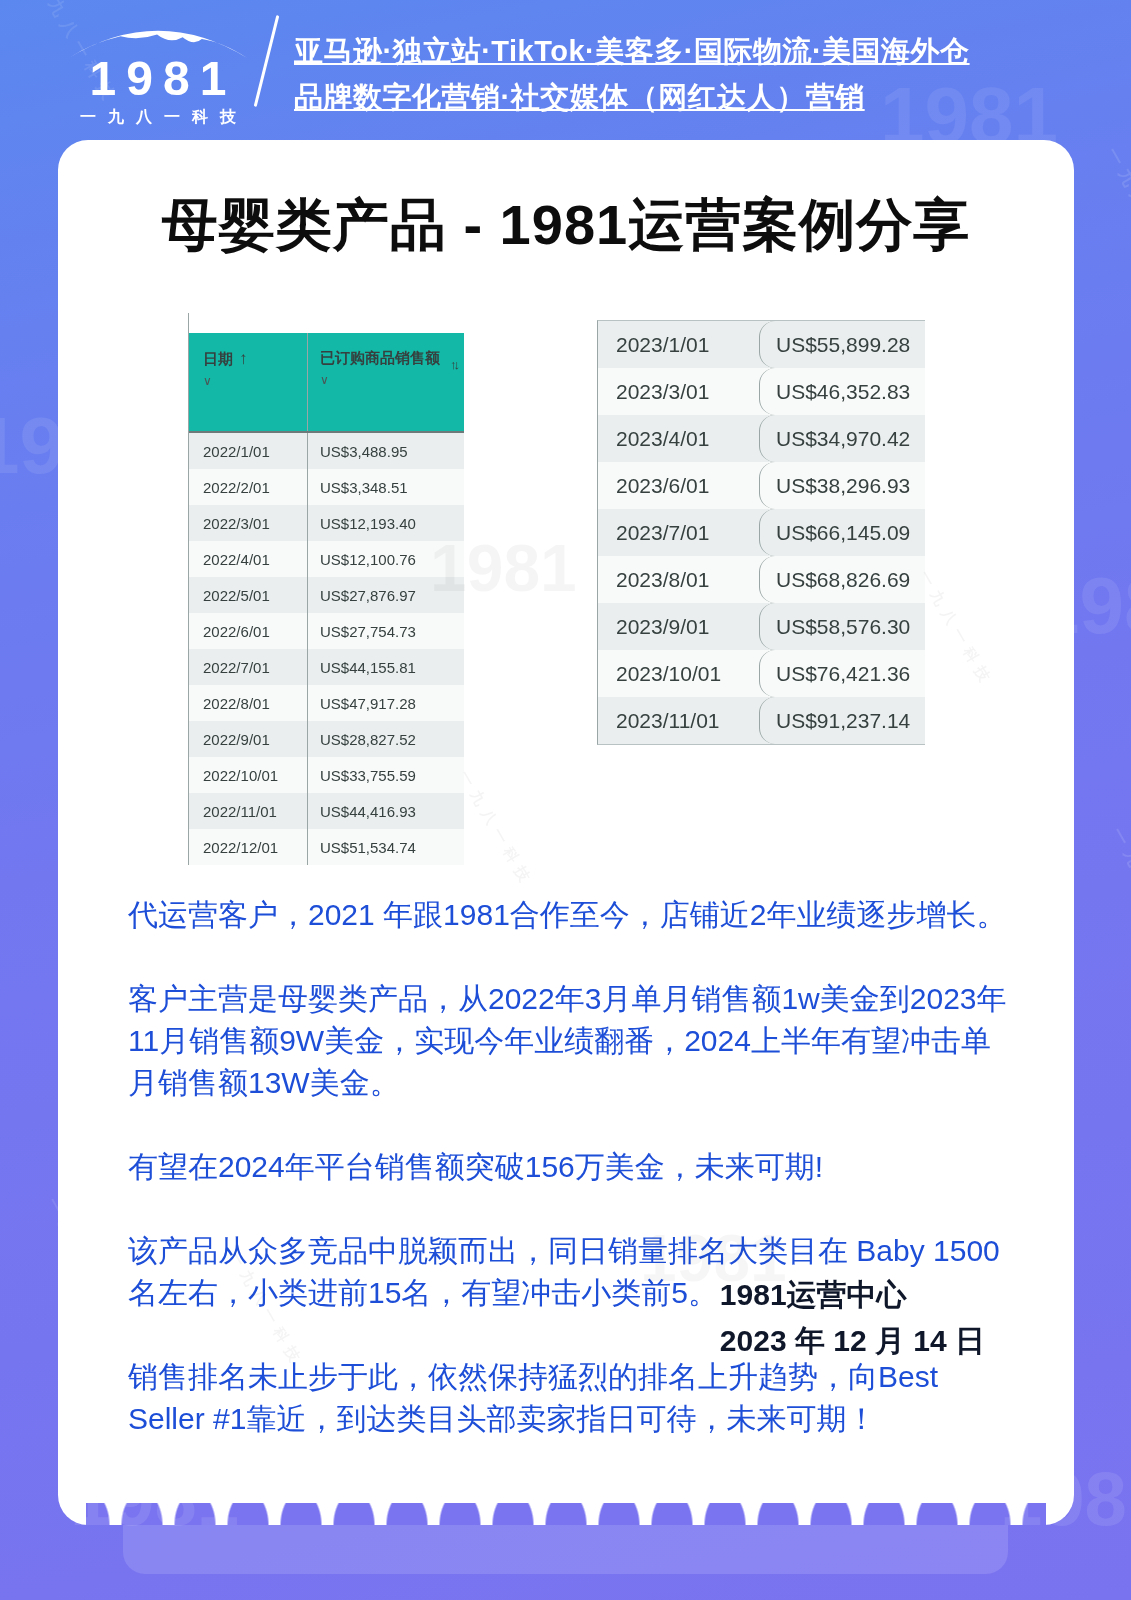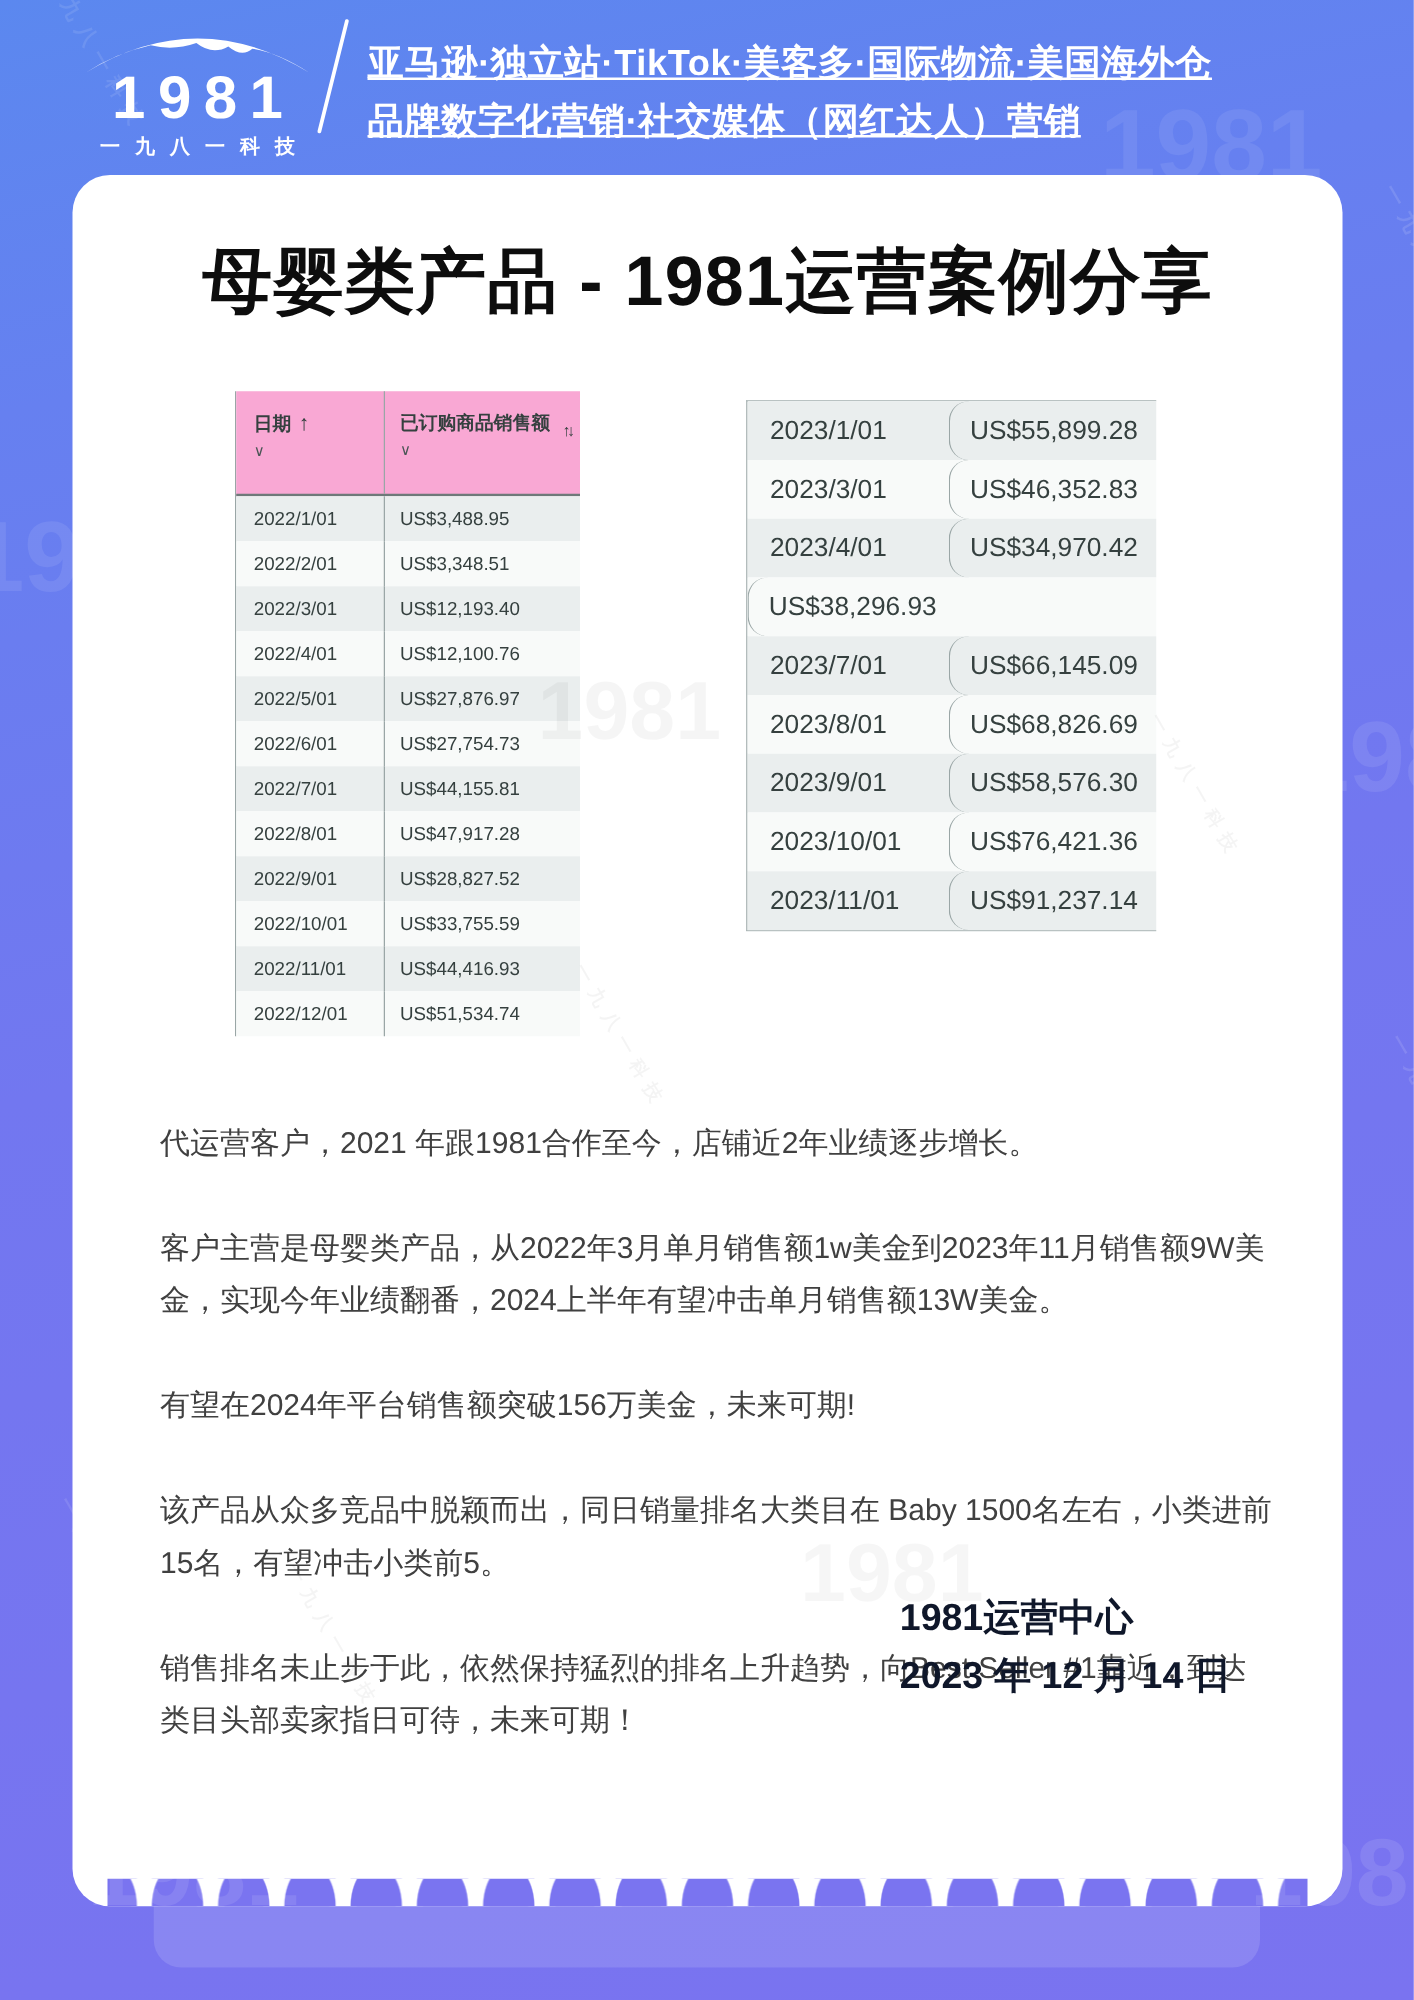"日期 ↑" .thead { background: #f9a8d4 -> #14b8a6; height: 84px -> 100px; margin-top: none -> 20px }
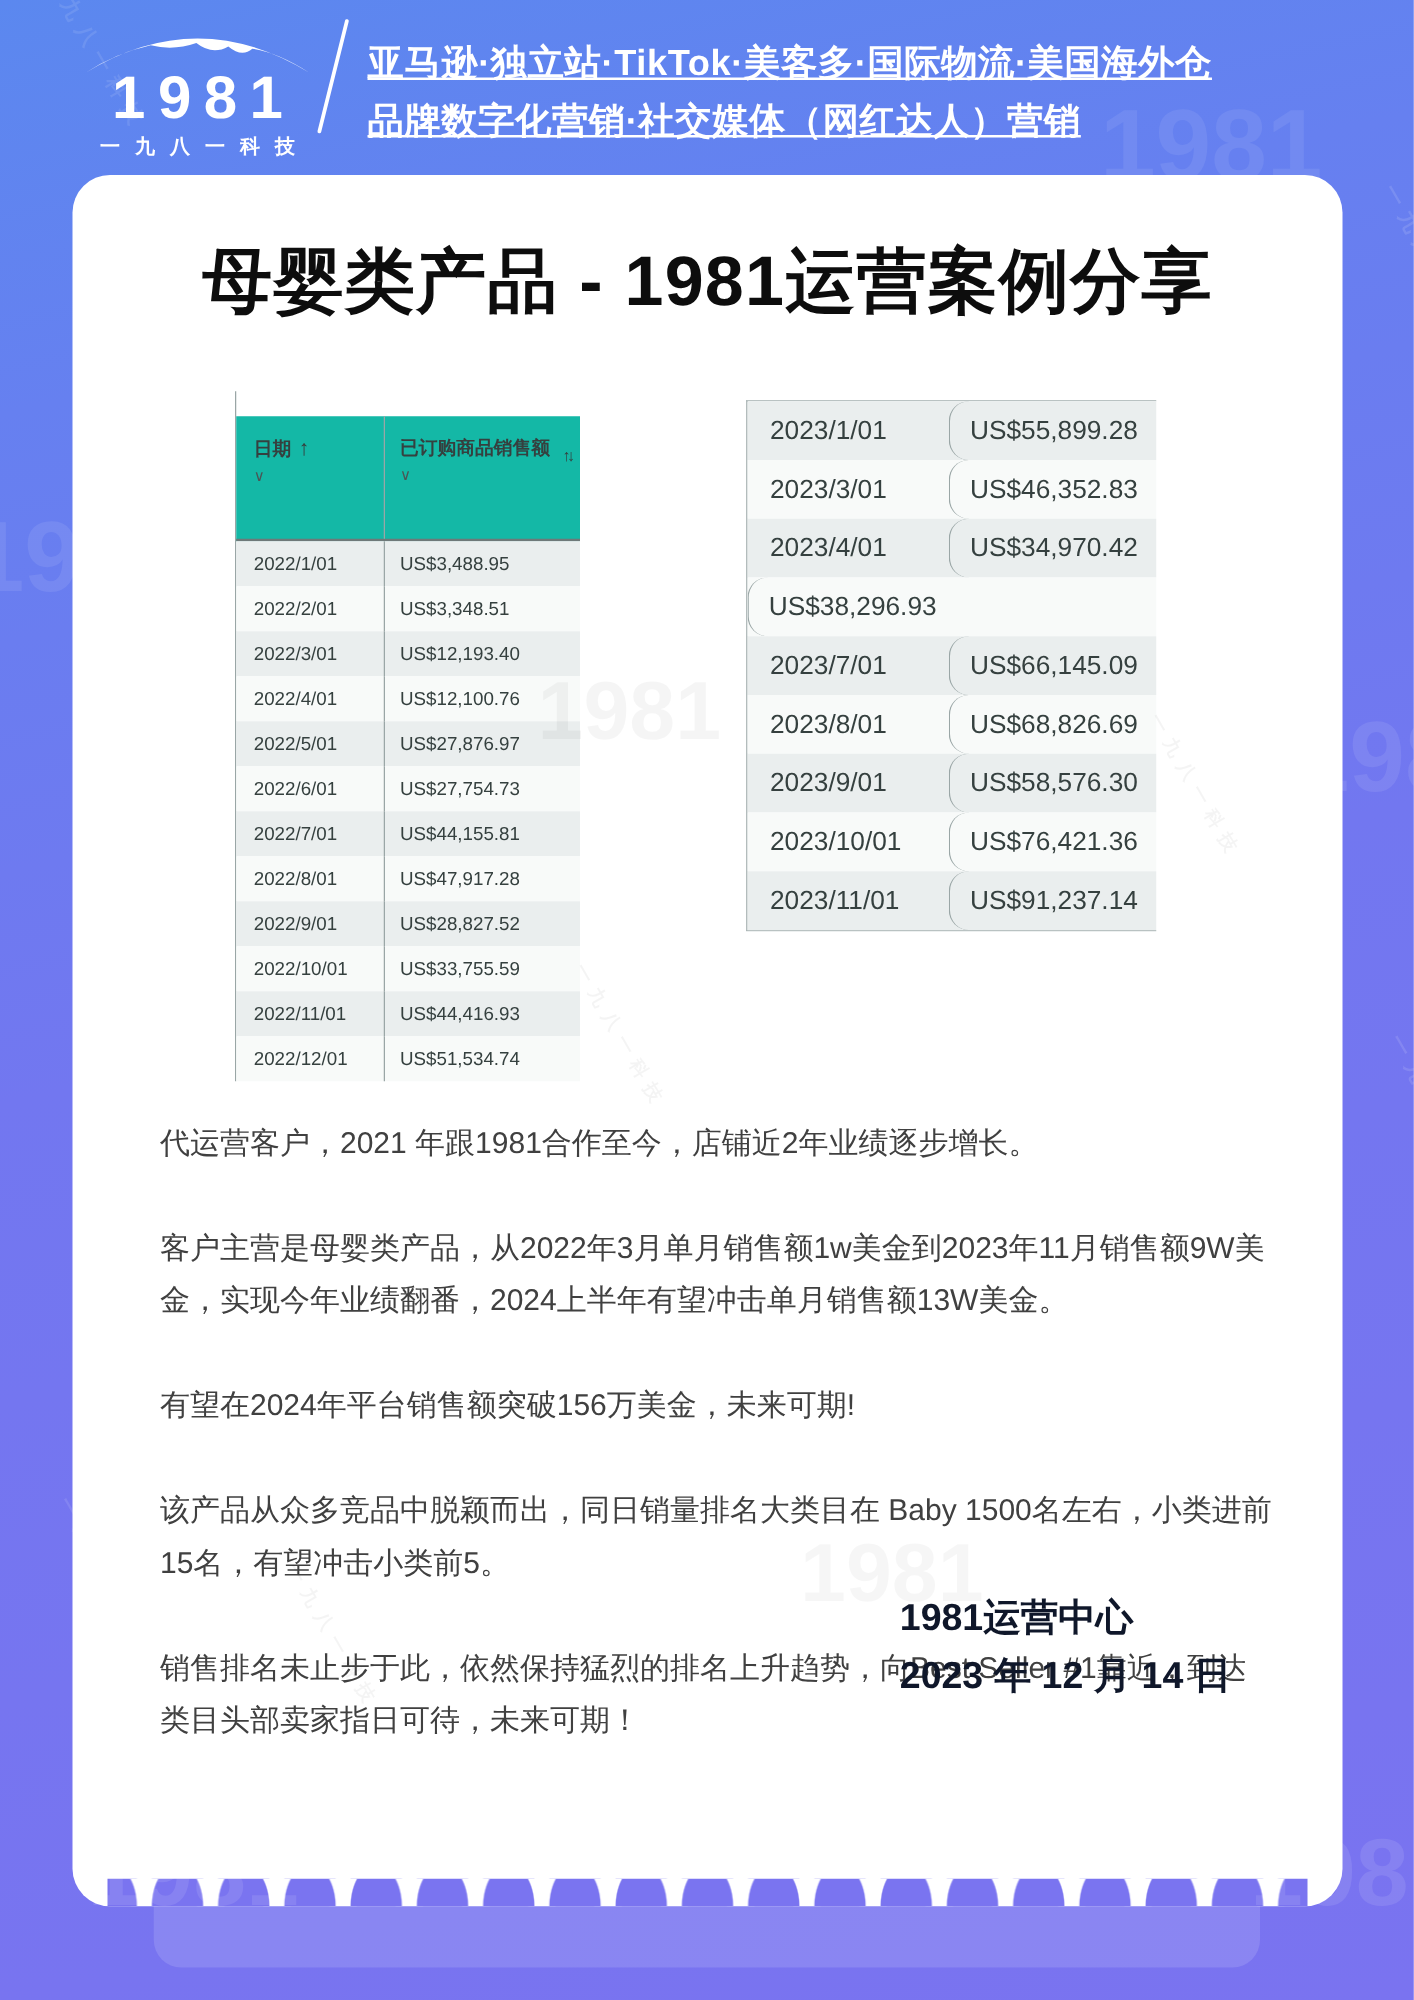"2023/6/01" div.t-cell { html: none -> <div>2023/6/01</div> }
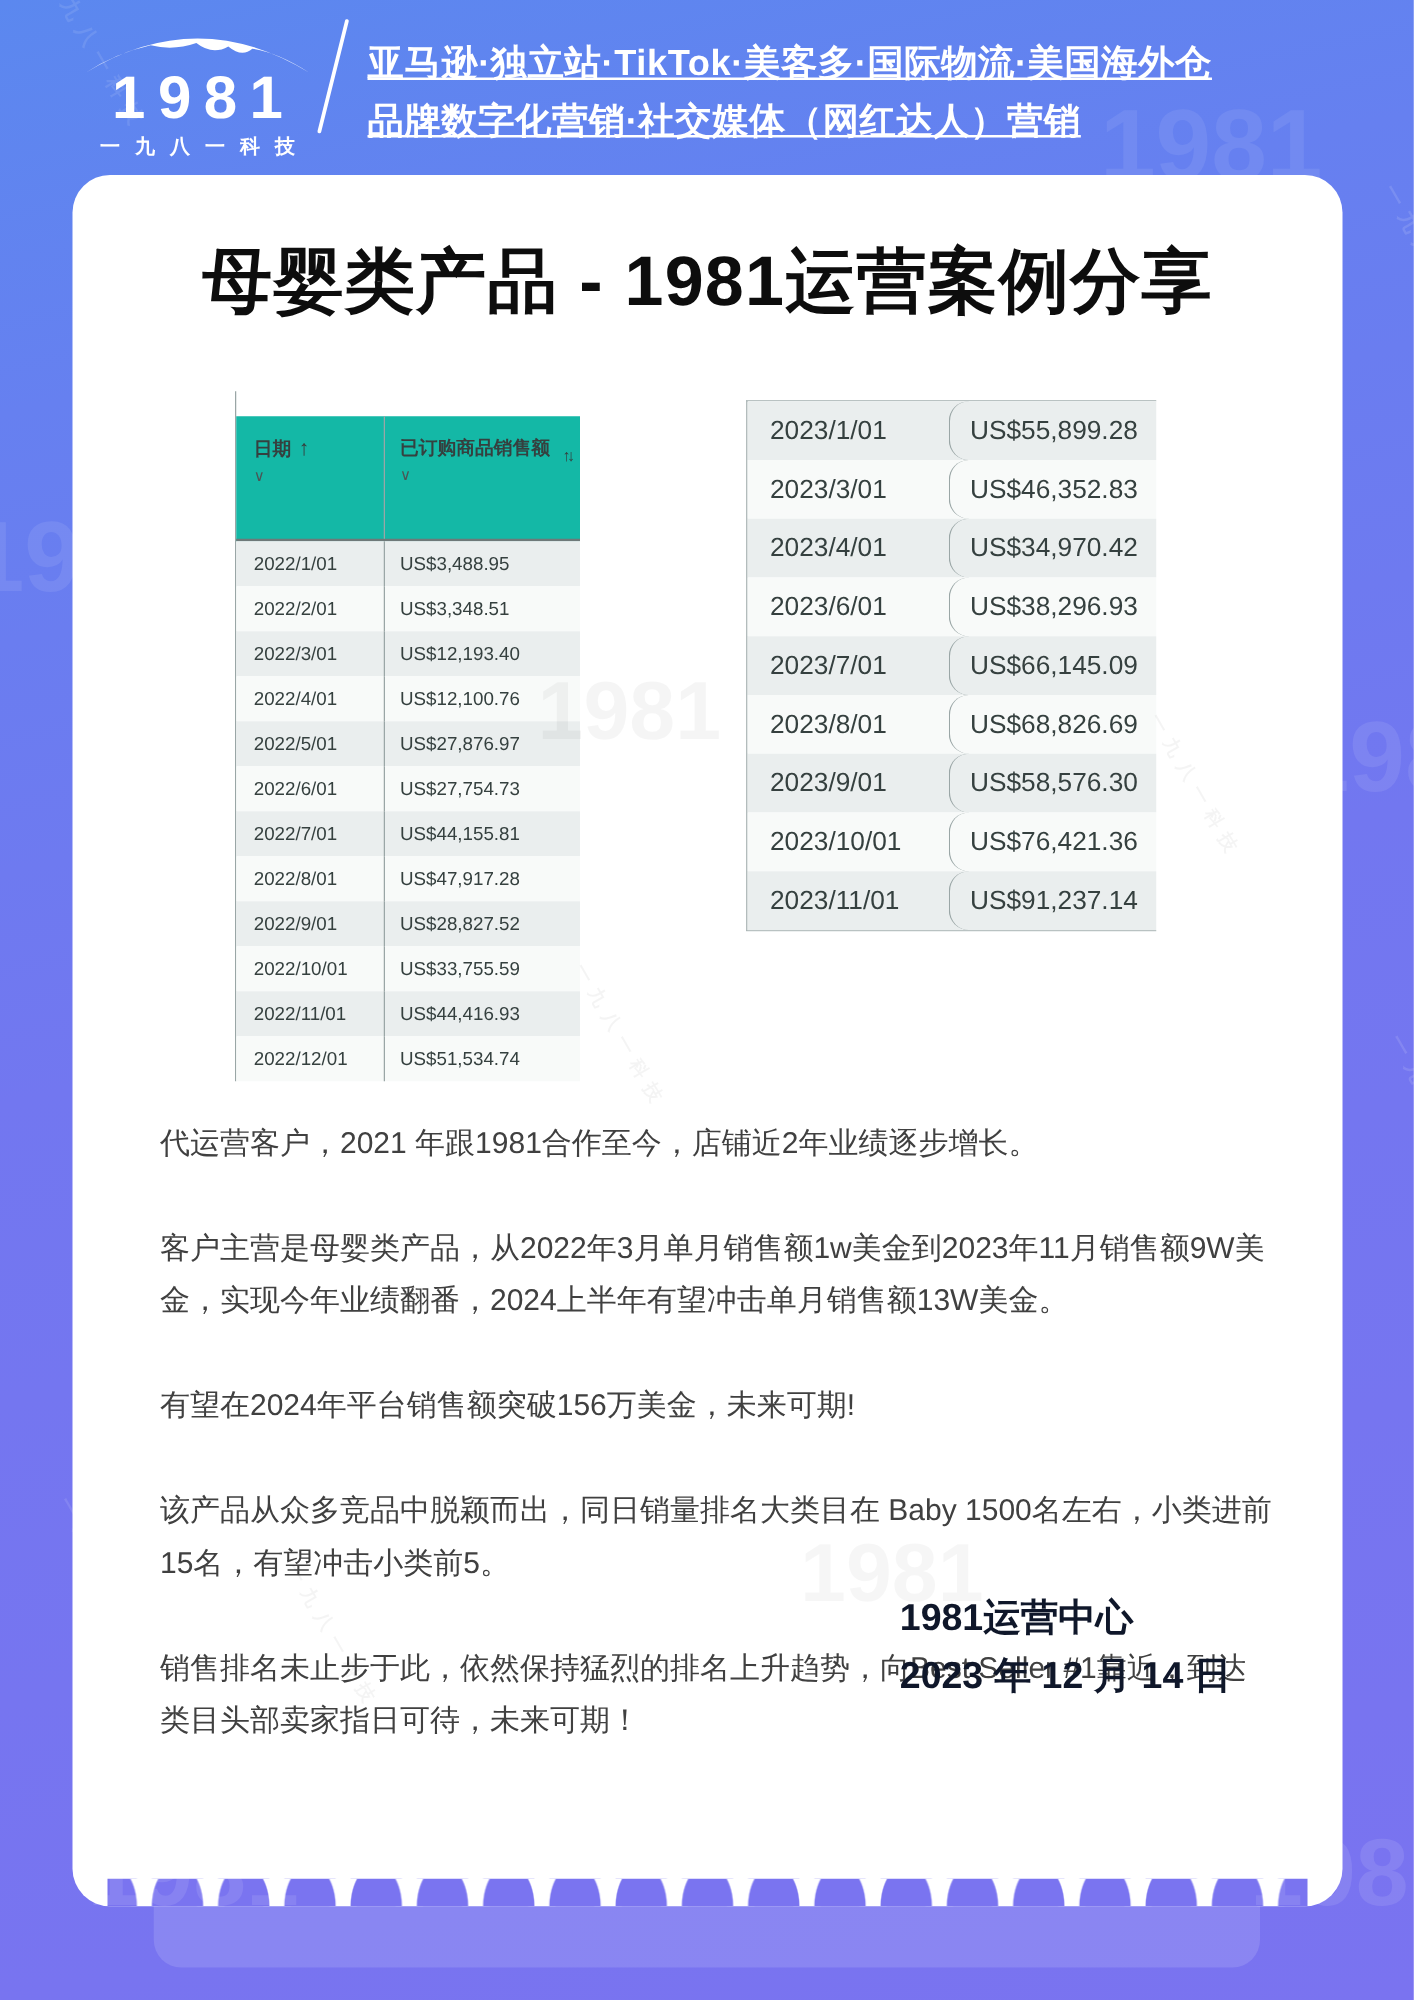"代运营客户，2021 年跟1981合作至今，店铺近2年业绩逐步增长。" .paragraphs { color: #404040 -> #1d4ed8; font-size: 24px -> 30px }
